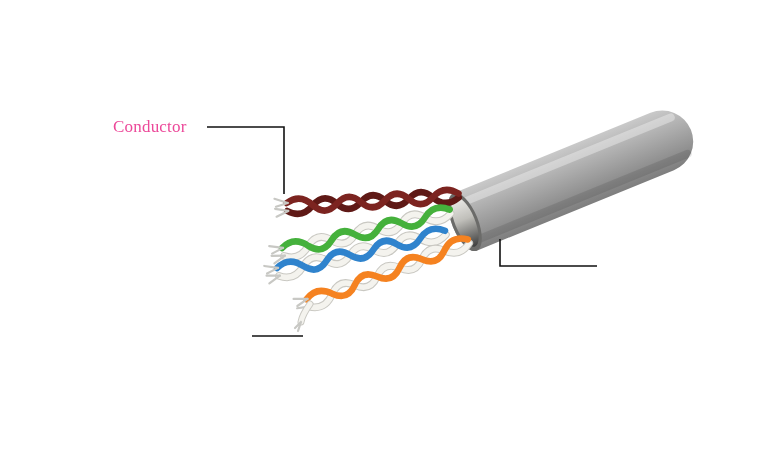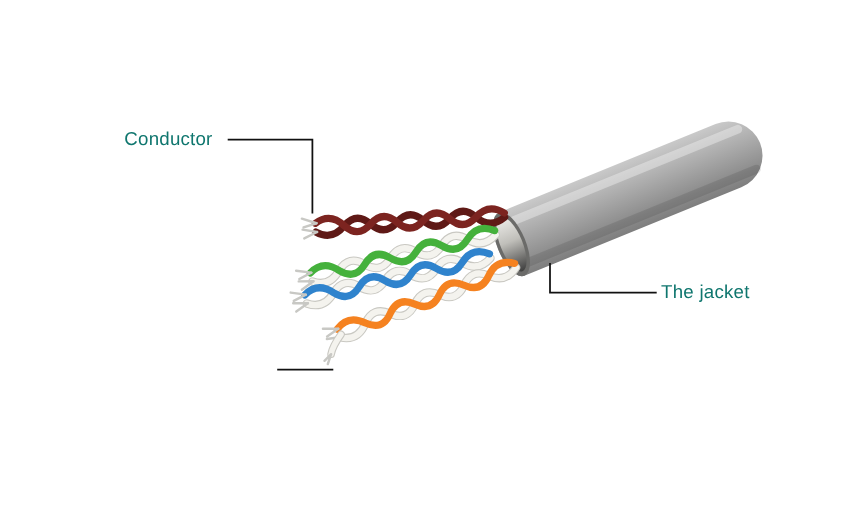"Conductor" .label { color: #0f766e -> #ec4899; font-family: none -> Liberation Serif, serif }
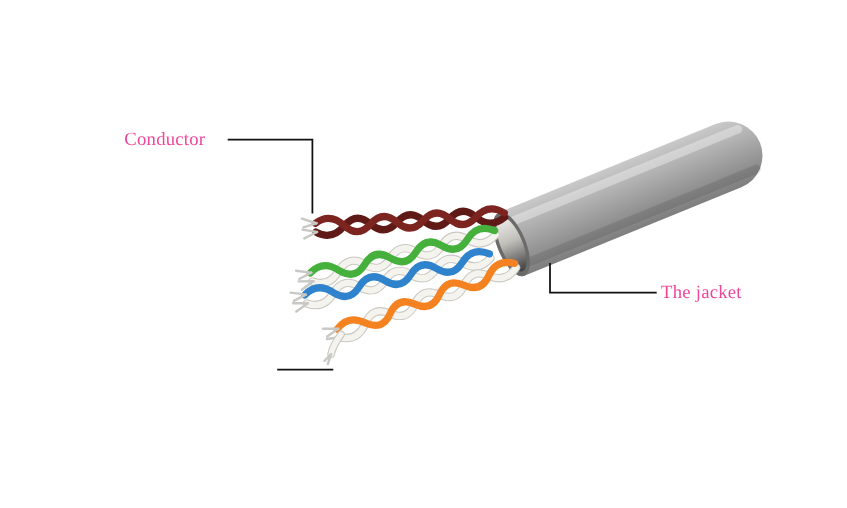"The jacket" div.label { html: <div>The jacket</div> -> none }
